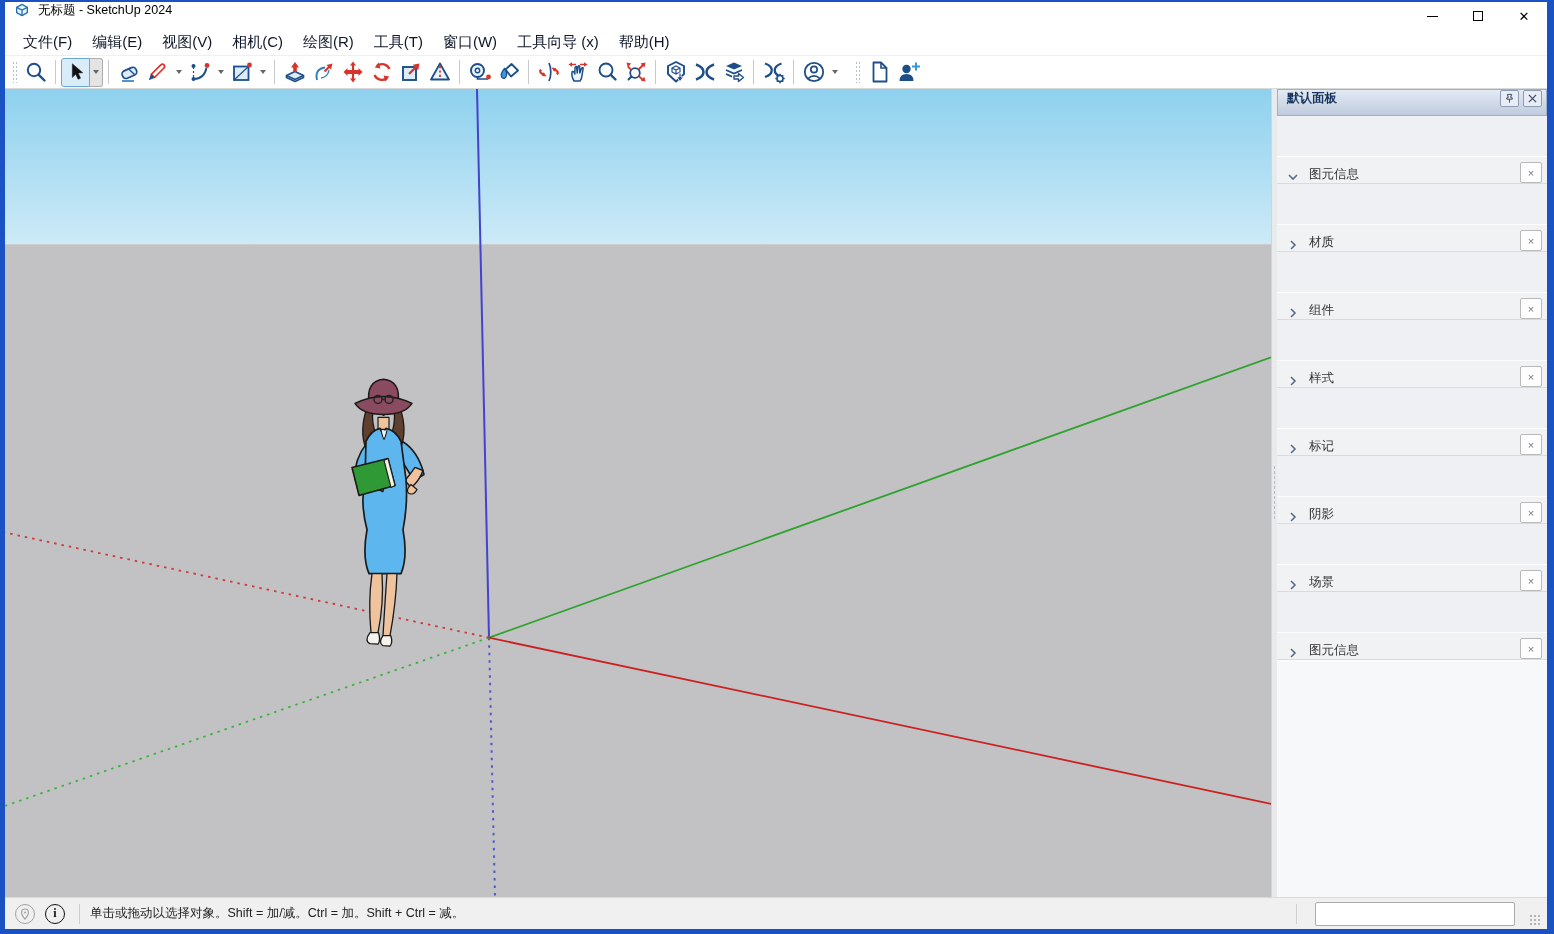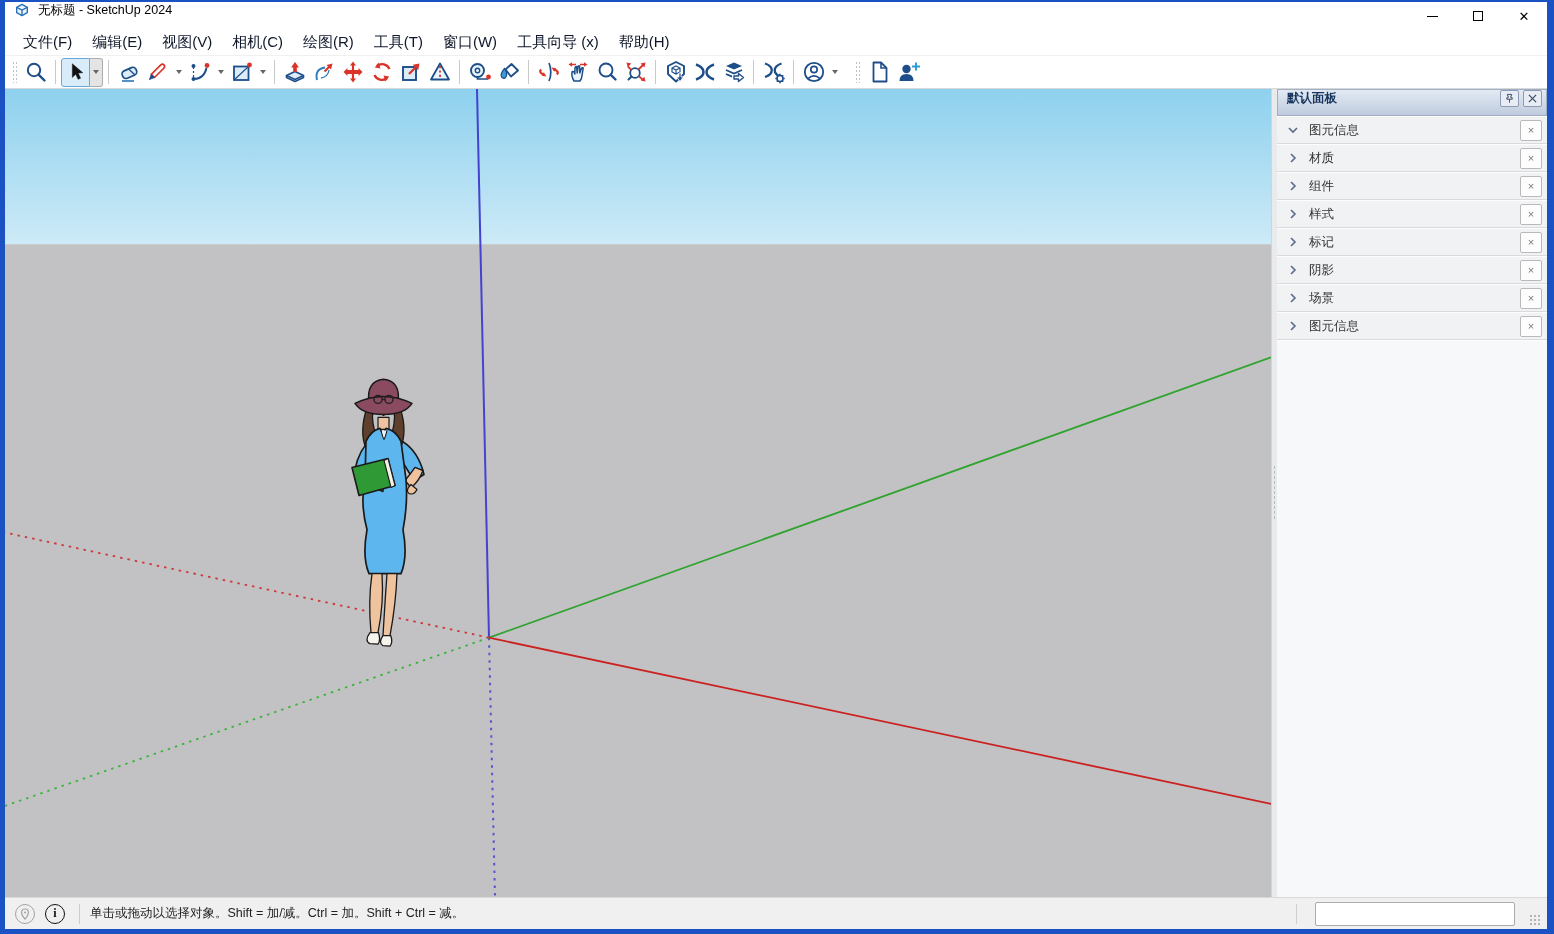"图元信息" .tray-header { align-items: center -> flex-end; margin-top: none -> 40px }
